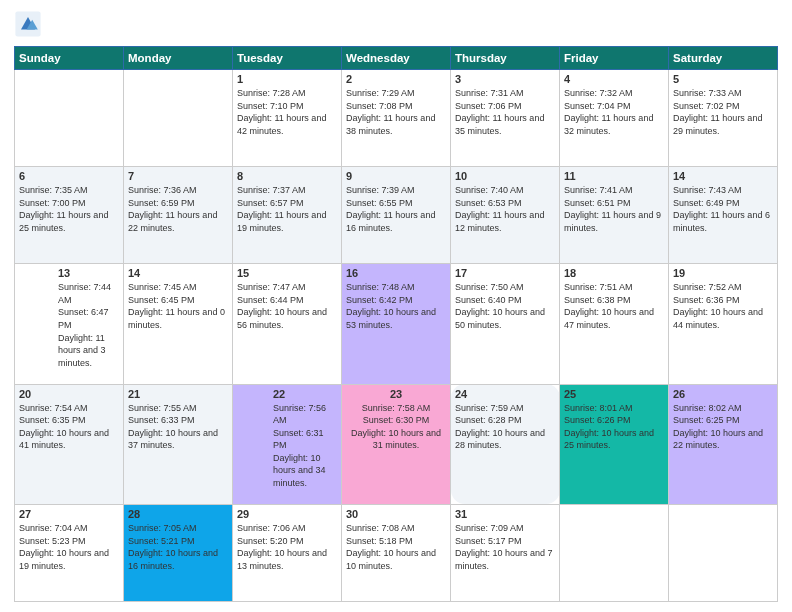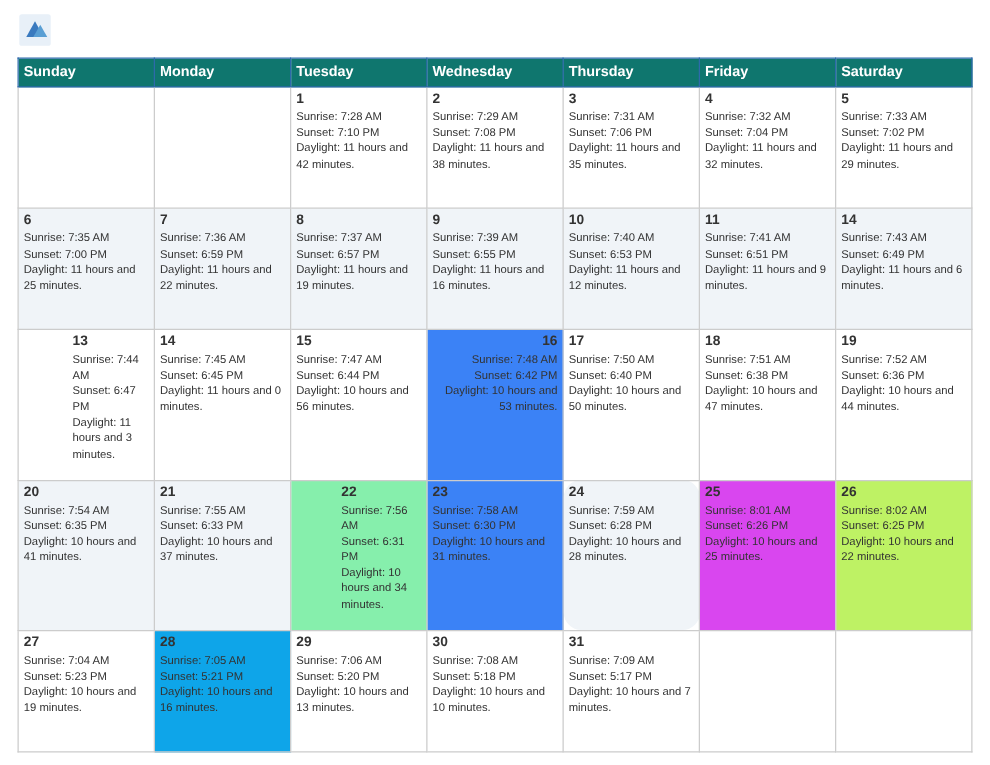"16" td { background: #3b82f6 -> #c4b5fd; text-align: right -> none }
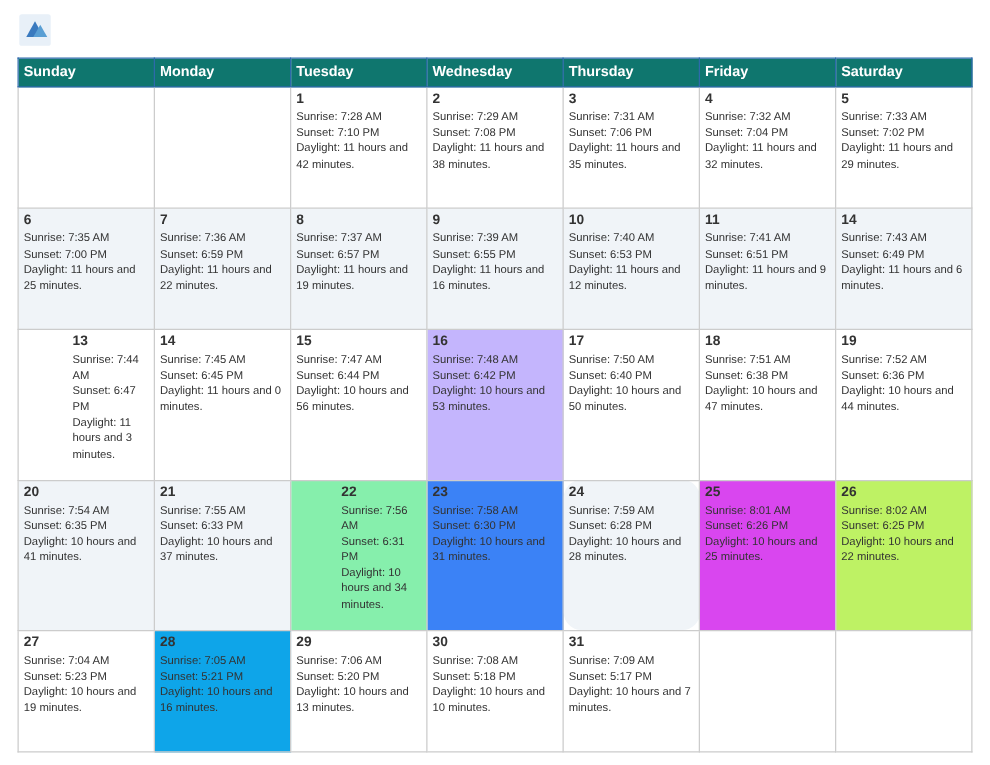"22" td { background: #86efac -> #c4b5fd }
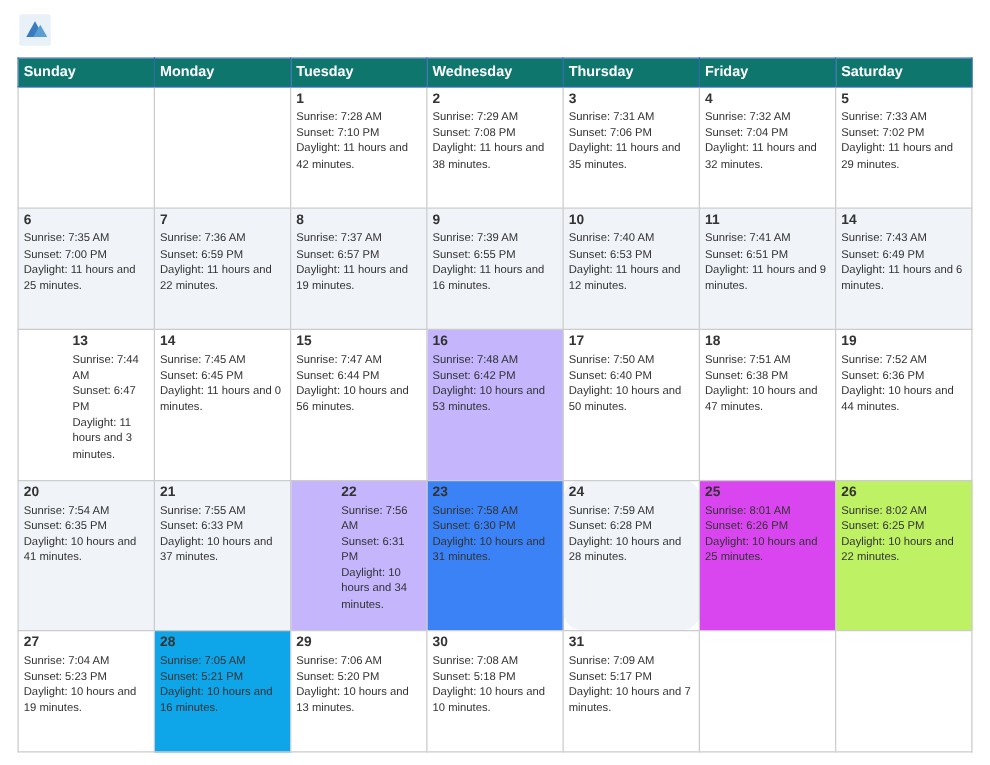"23" td { background: #3b82f6 -> #f9a8d4; text-align: none -> center }
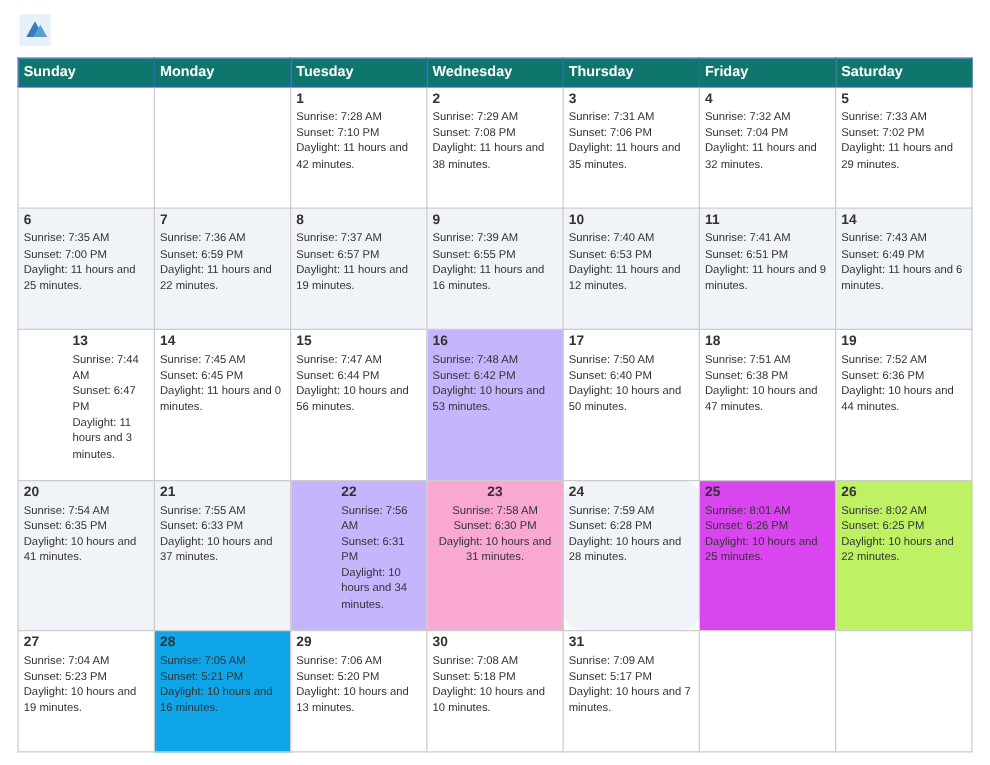"25" td { background: #d946ef -> #14b8a6 }
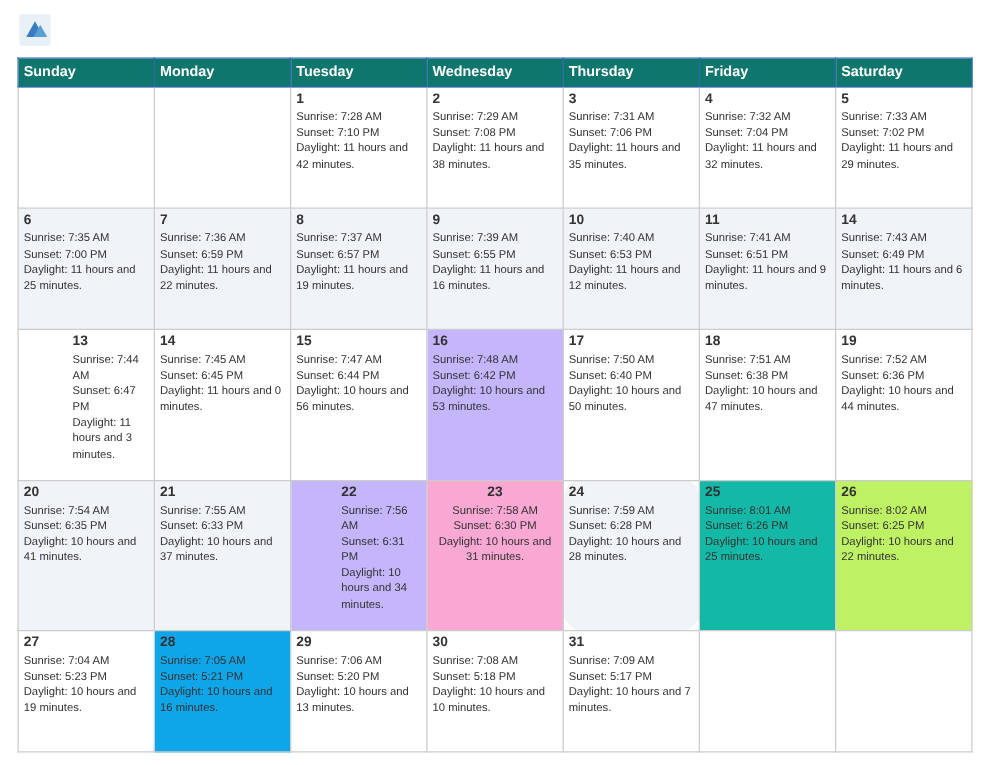"26" td { background: #bef264 -> #c4b5fd }
